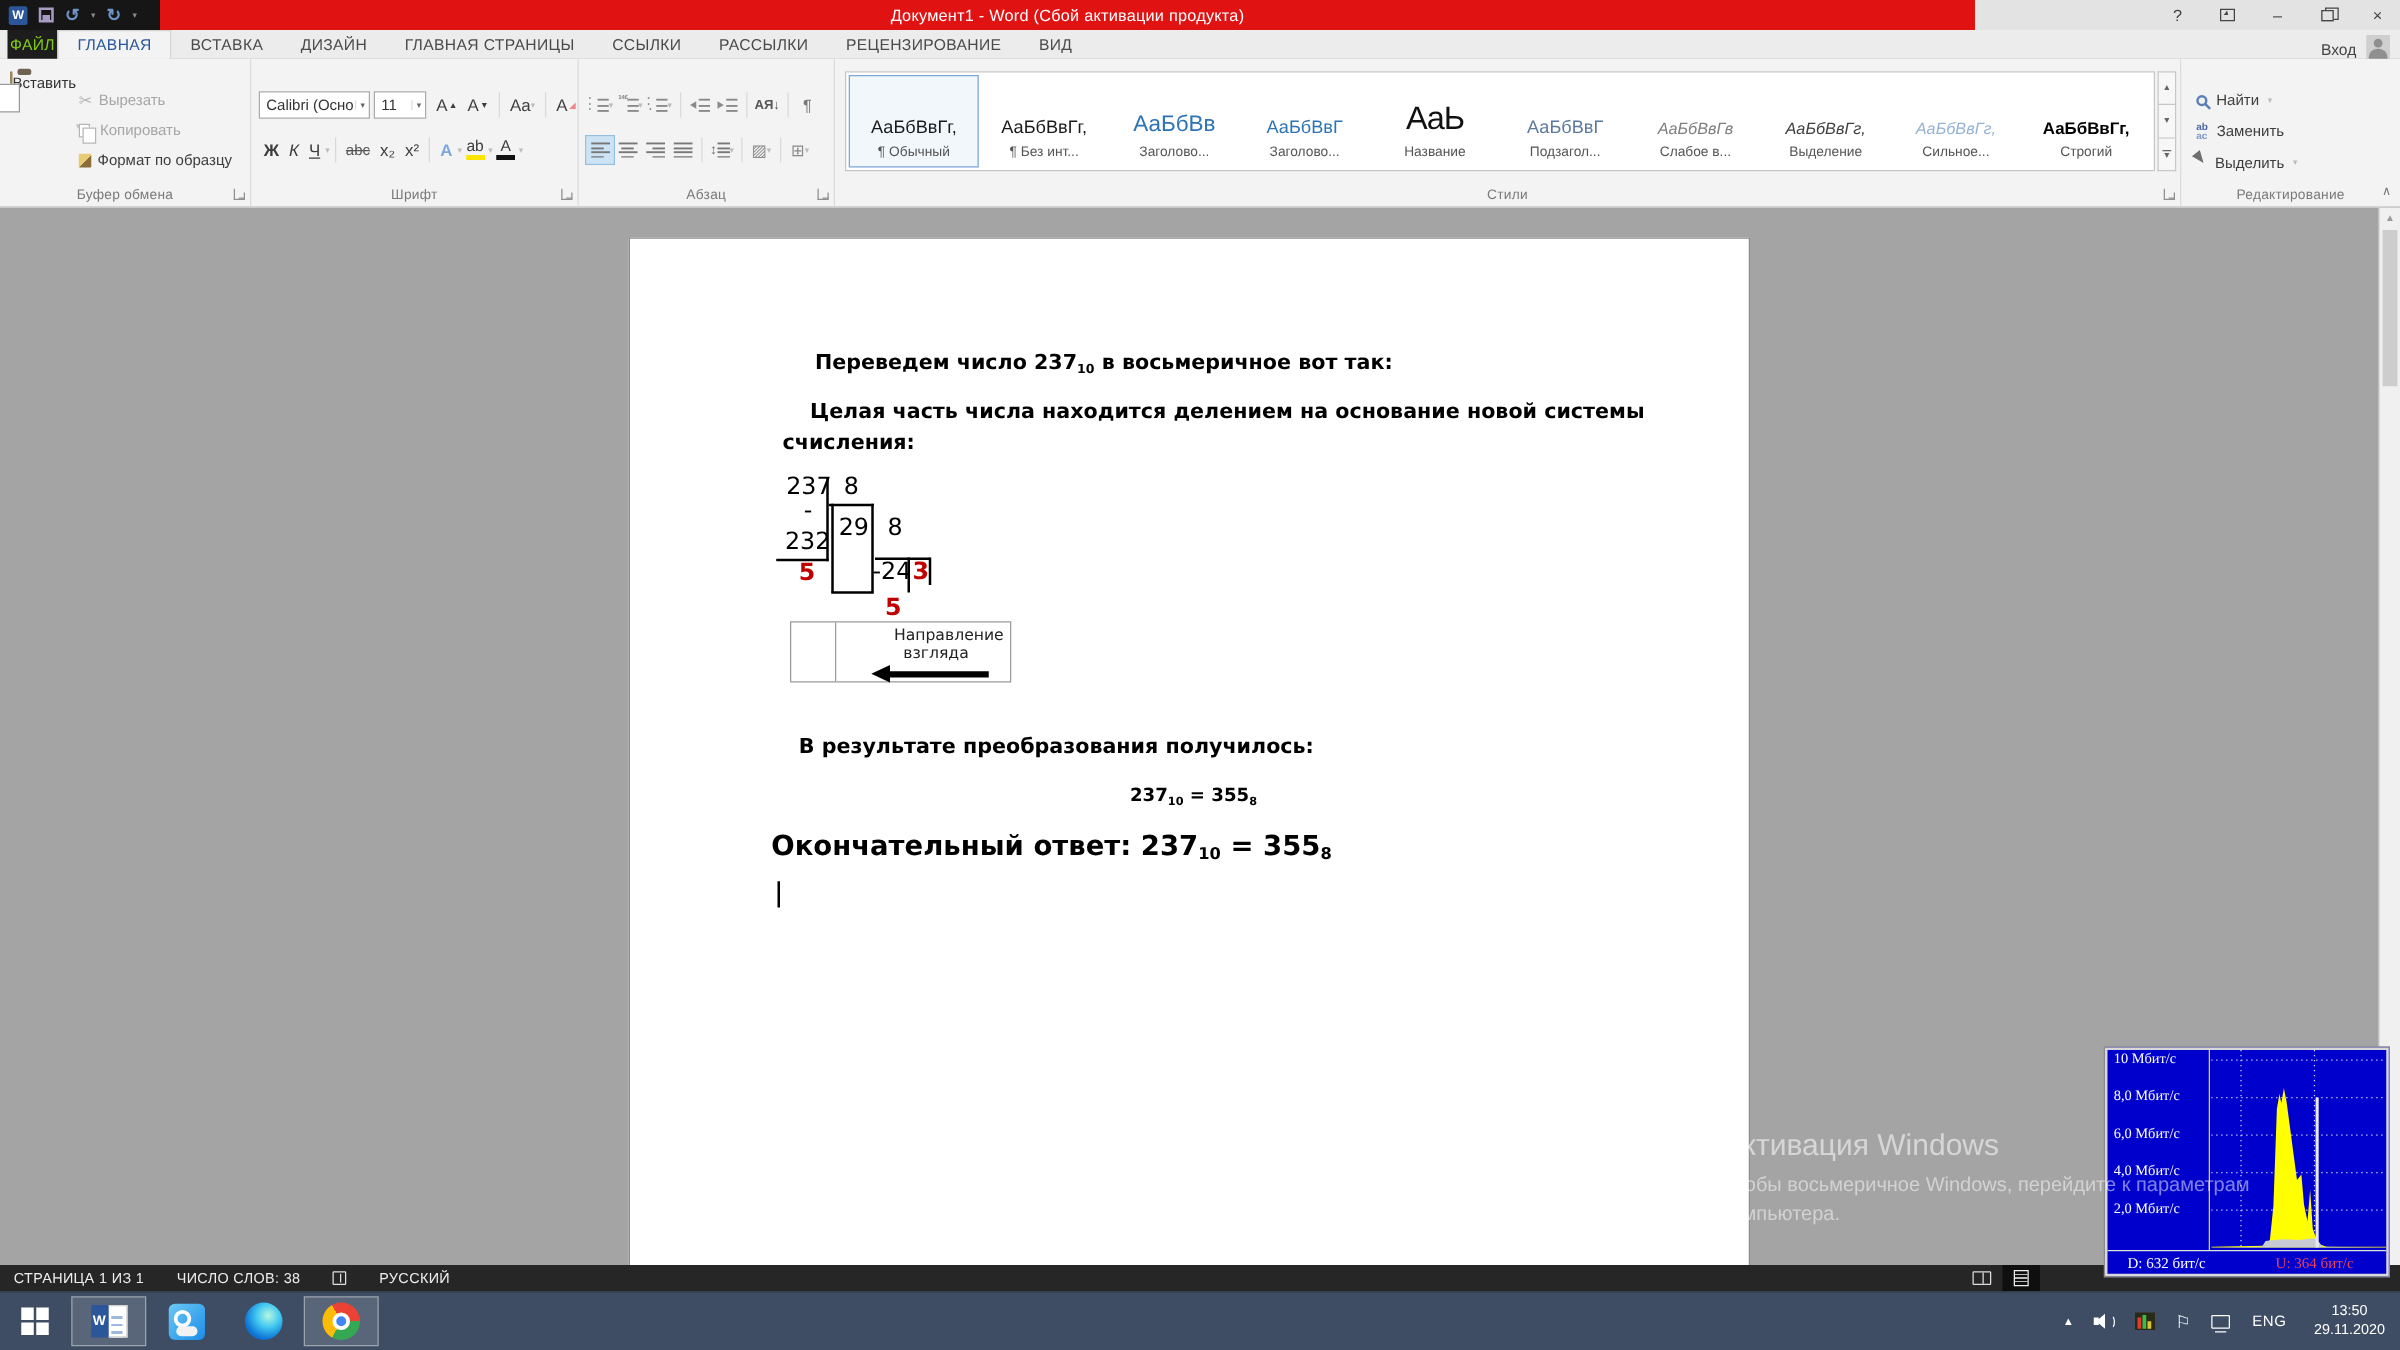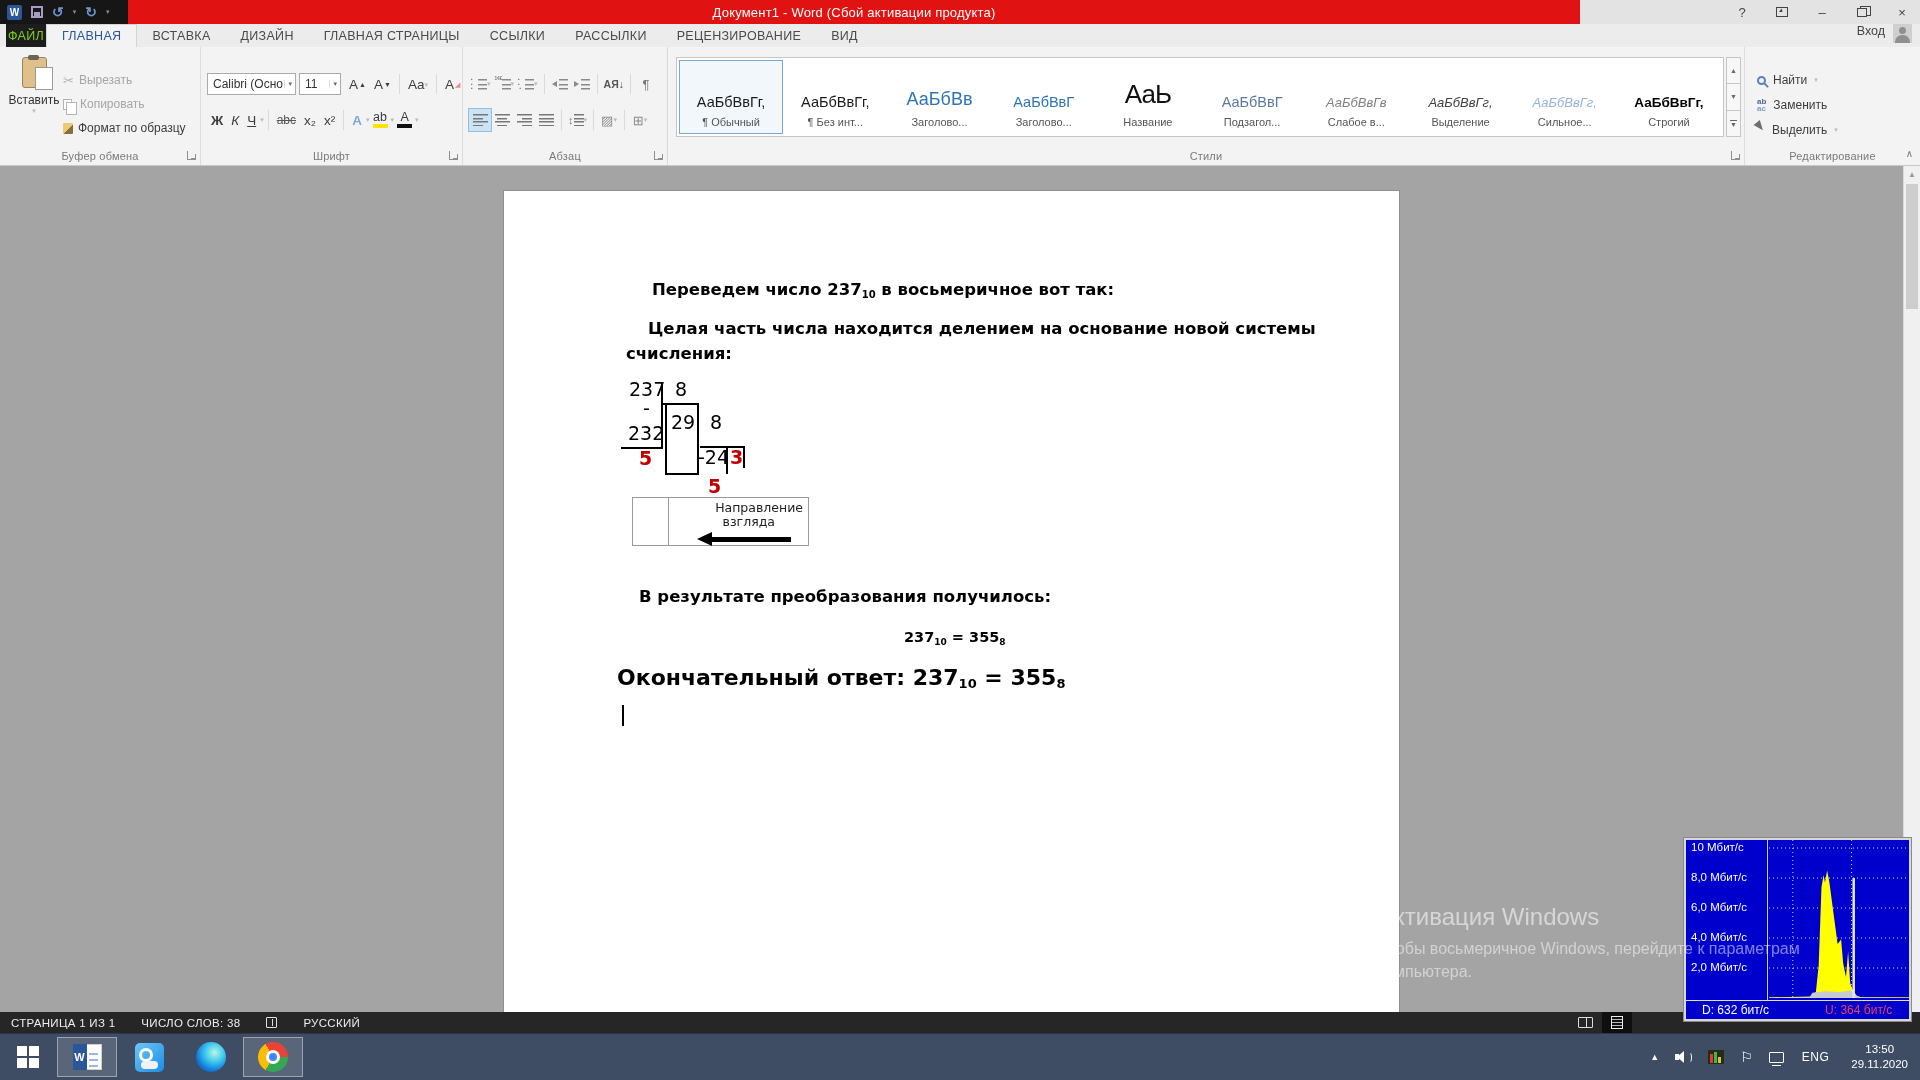"Вход" .signin { align-items: flex-start -> flex-end }
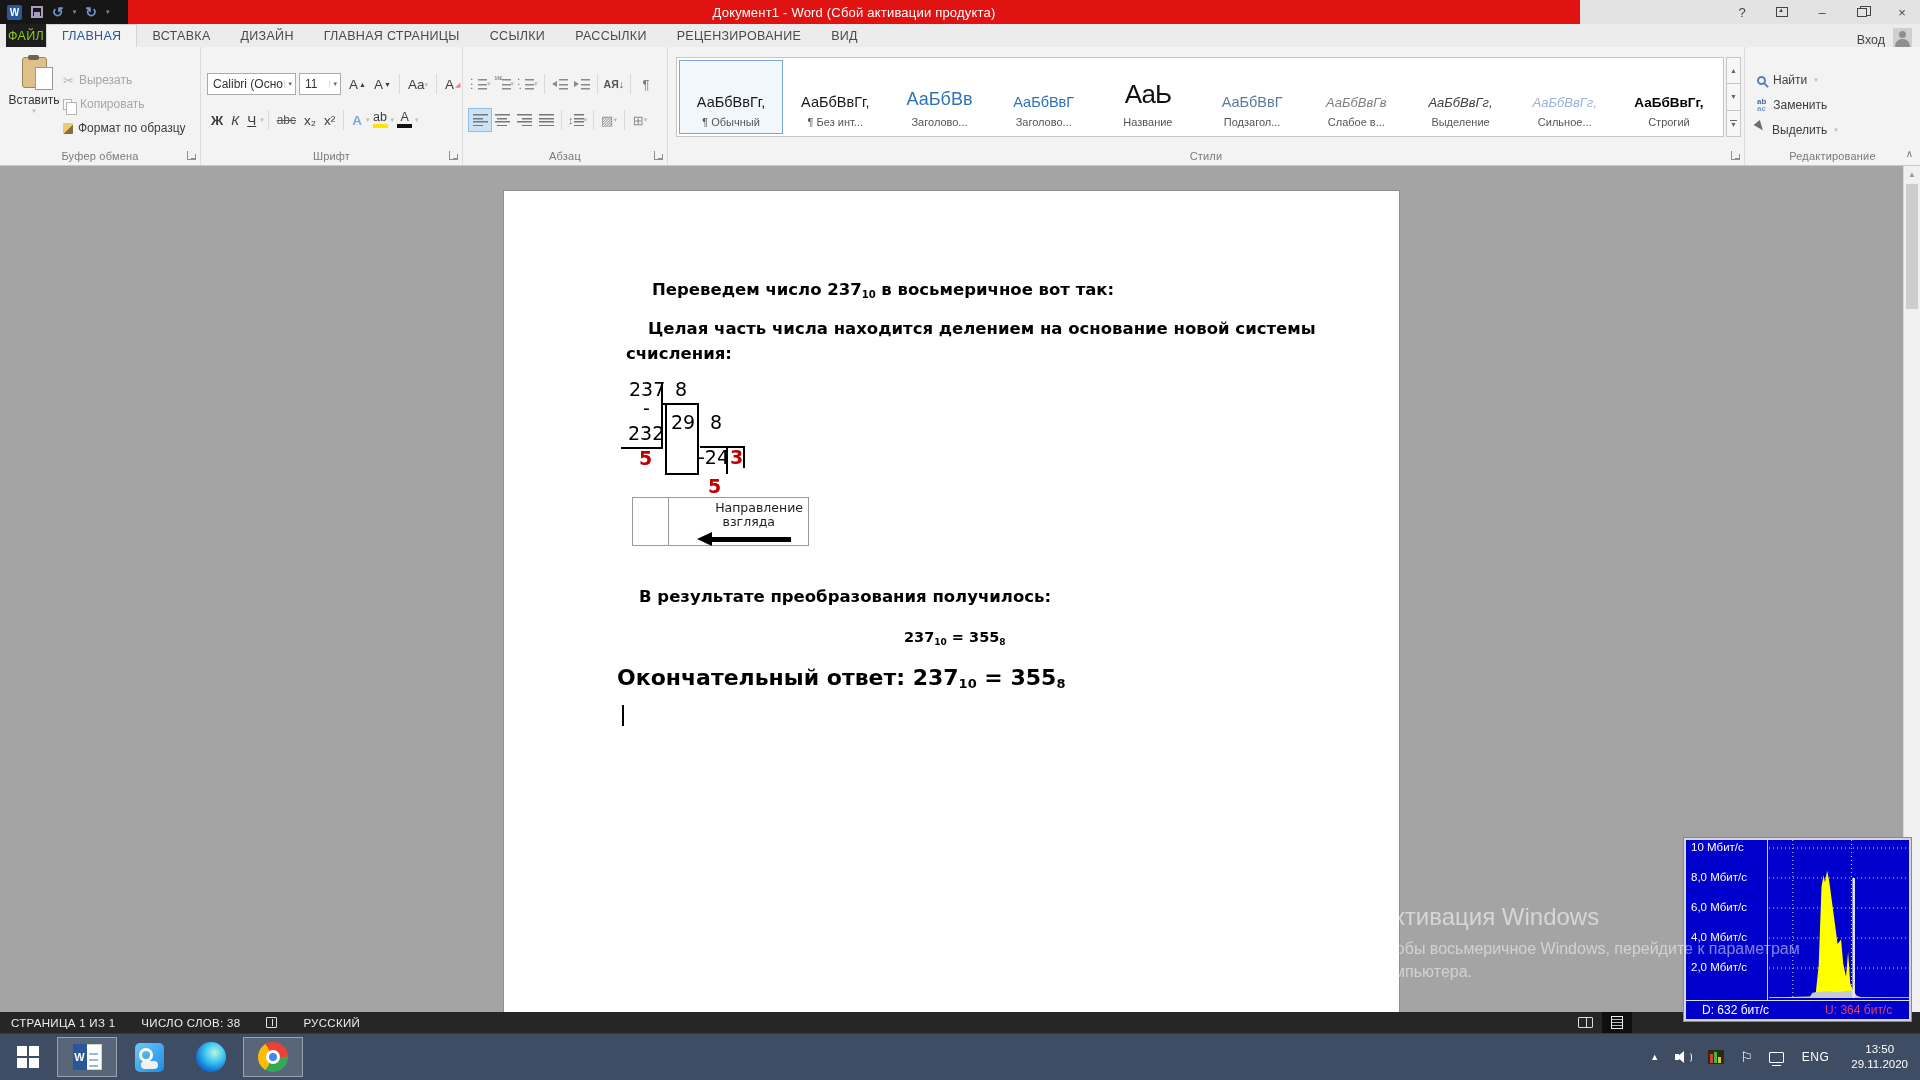"Вставить" .paste { align-items: center -> flex-start; flex-direction: column -> row }
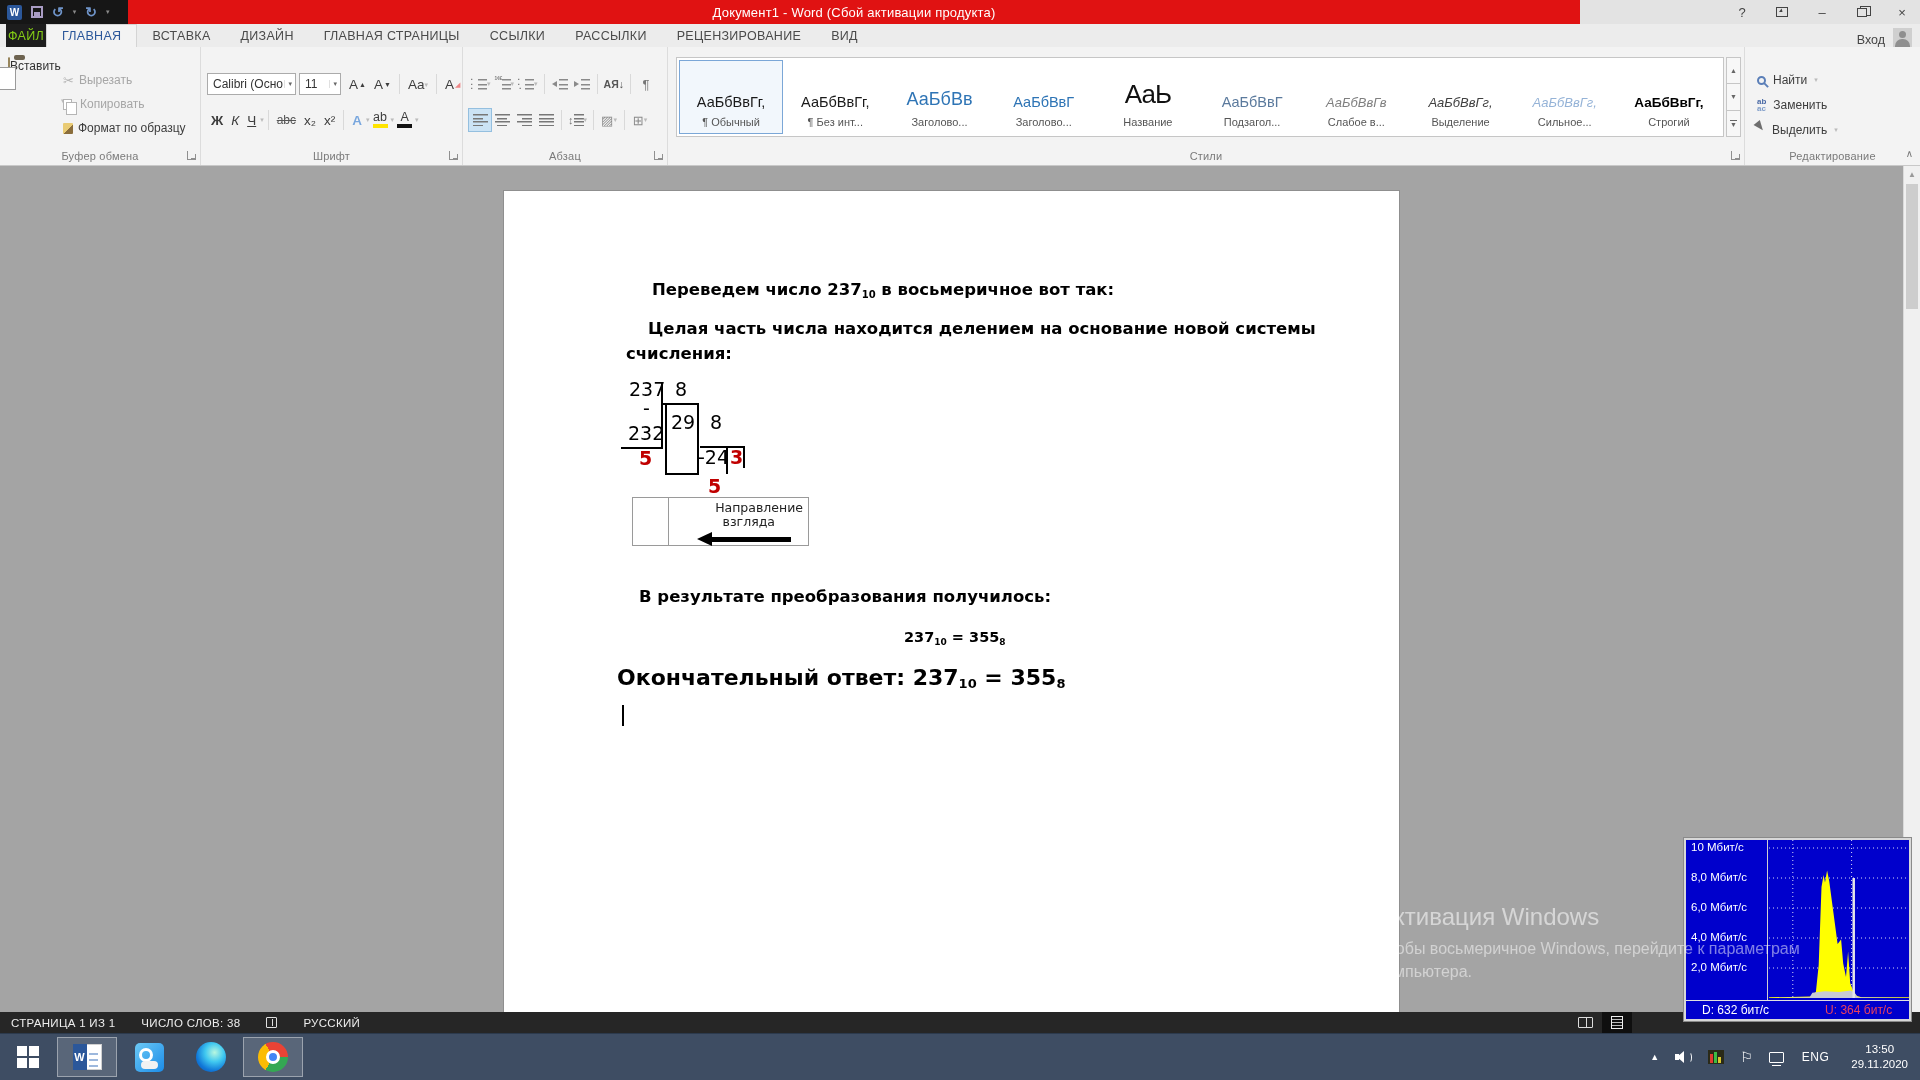"10 Мбит/с" .netwidget { font-family: Liberation Sans, sans-serif -> Liberation Serif, serif }
